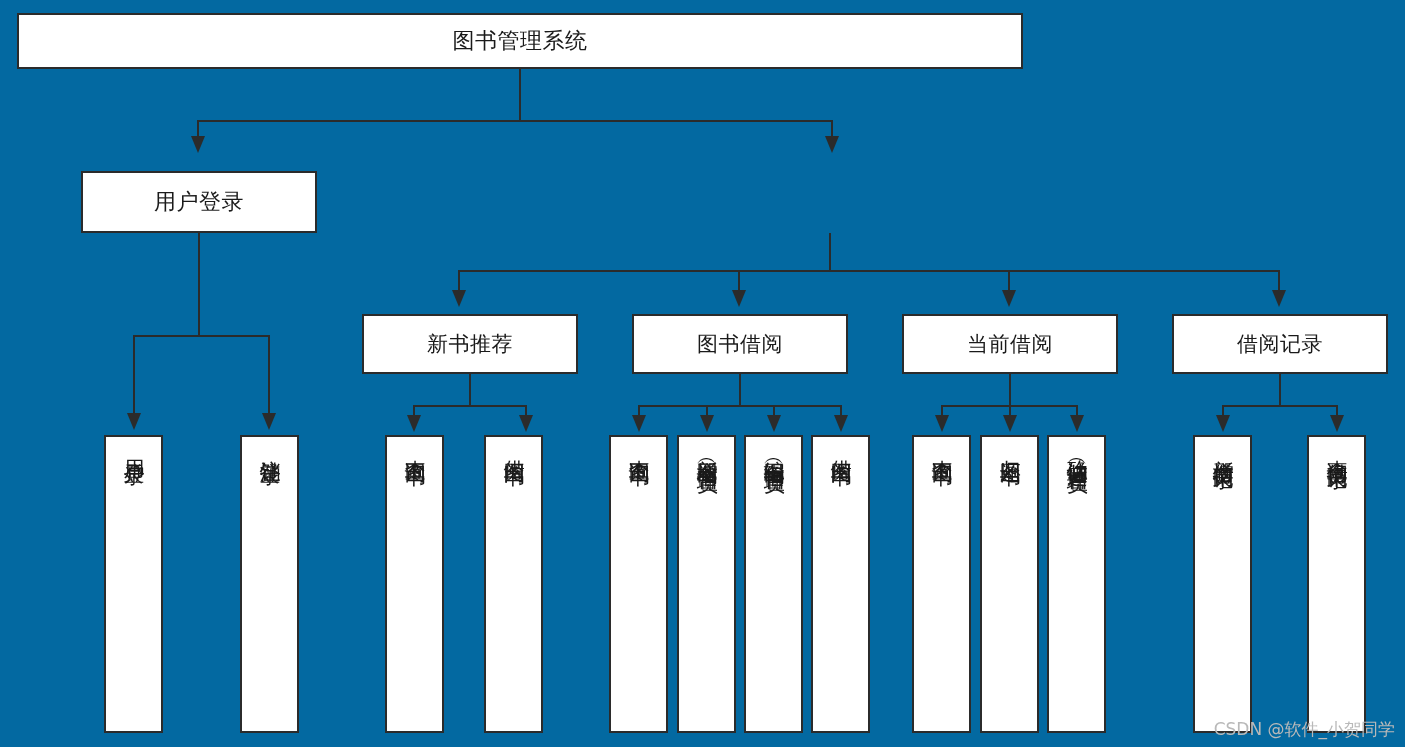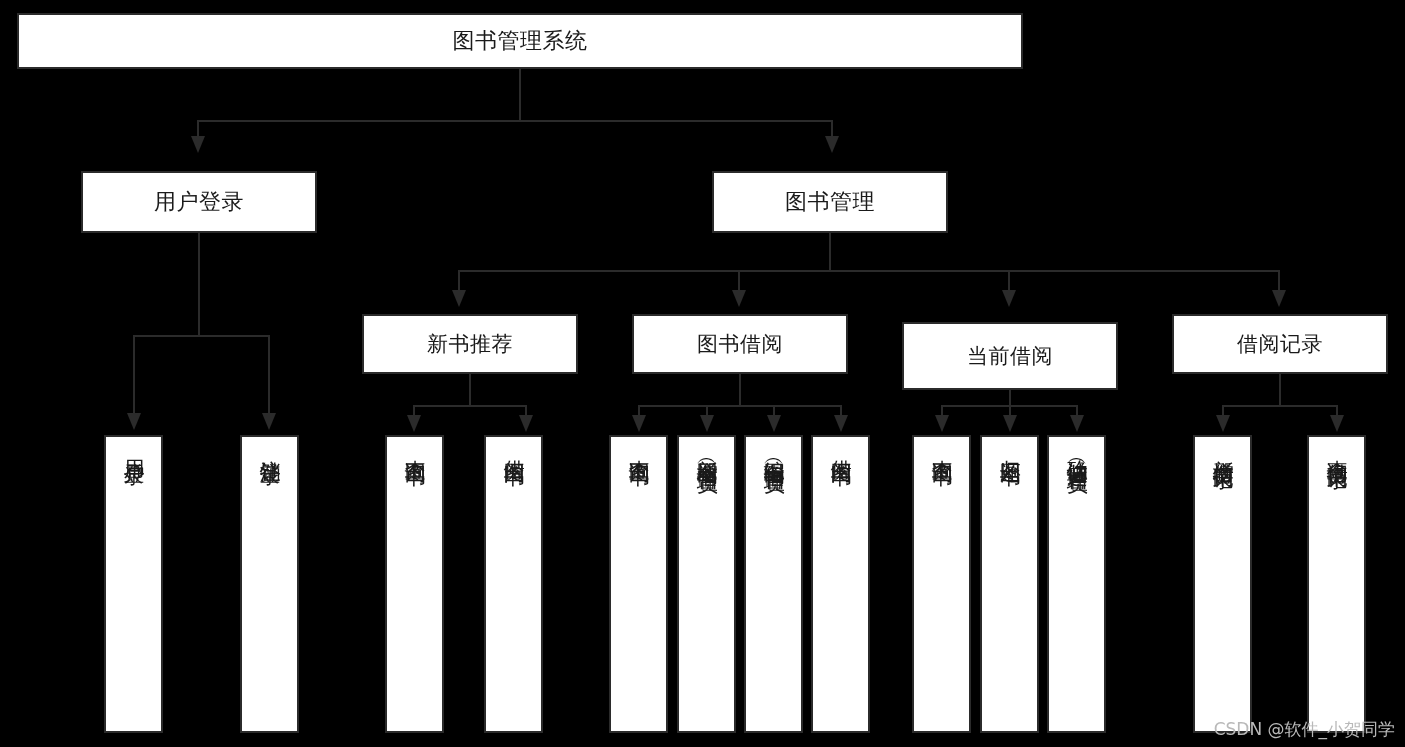"图书管理系统" #canvas { background: #000000 -> #0369a1 }
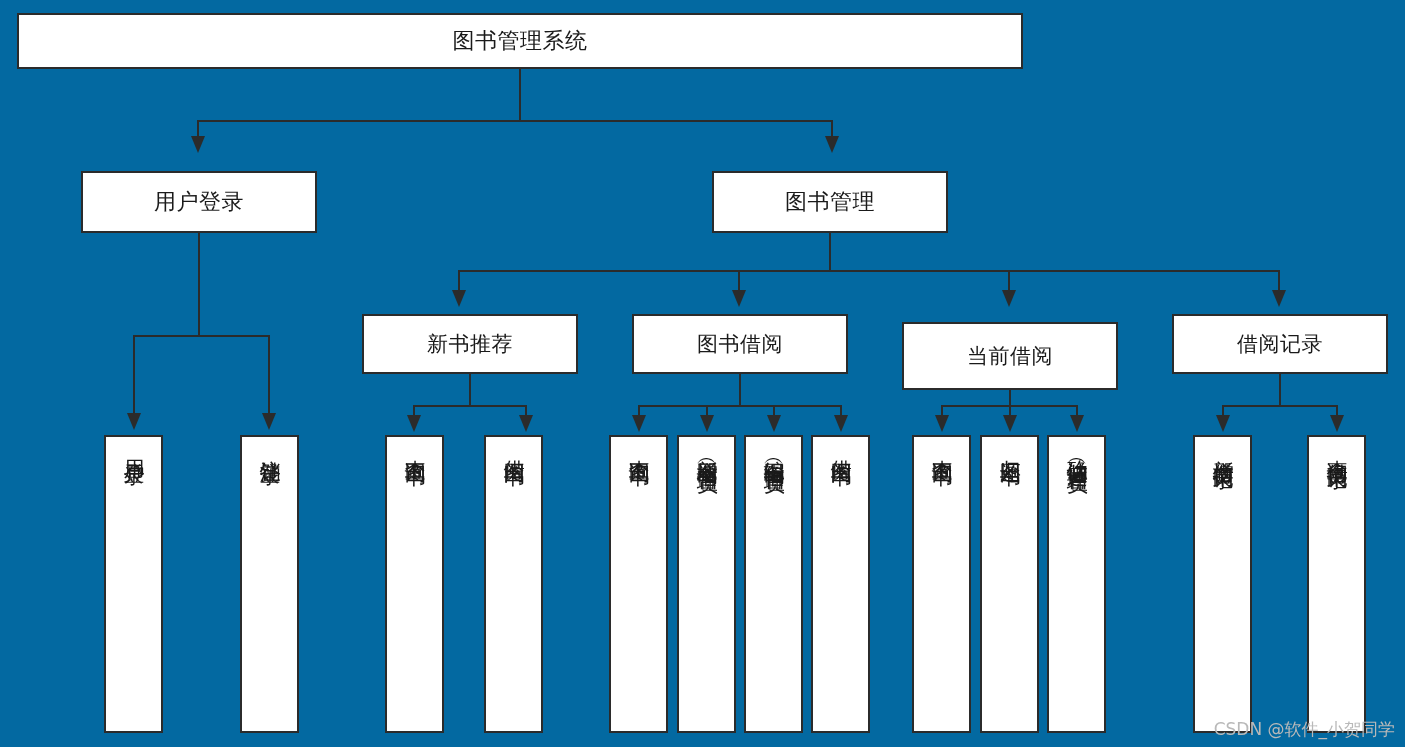"图书管理" div.node { html: <div> <span>图书管理</span> </div> -> none }
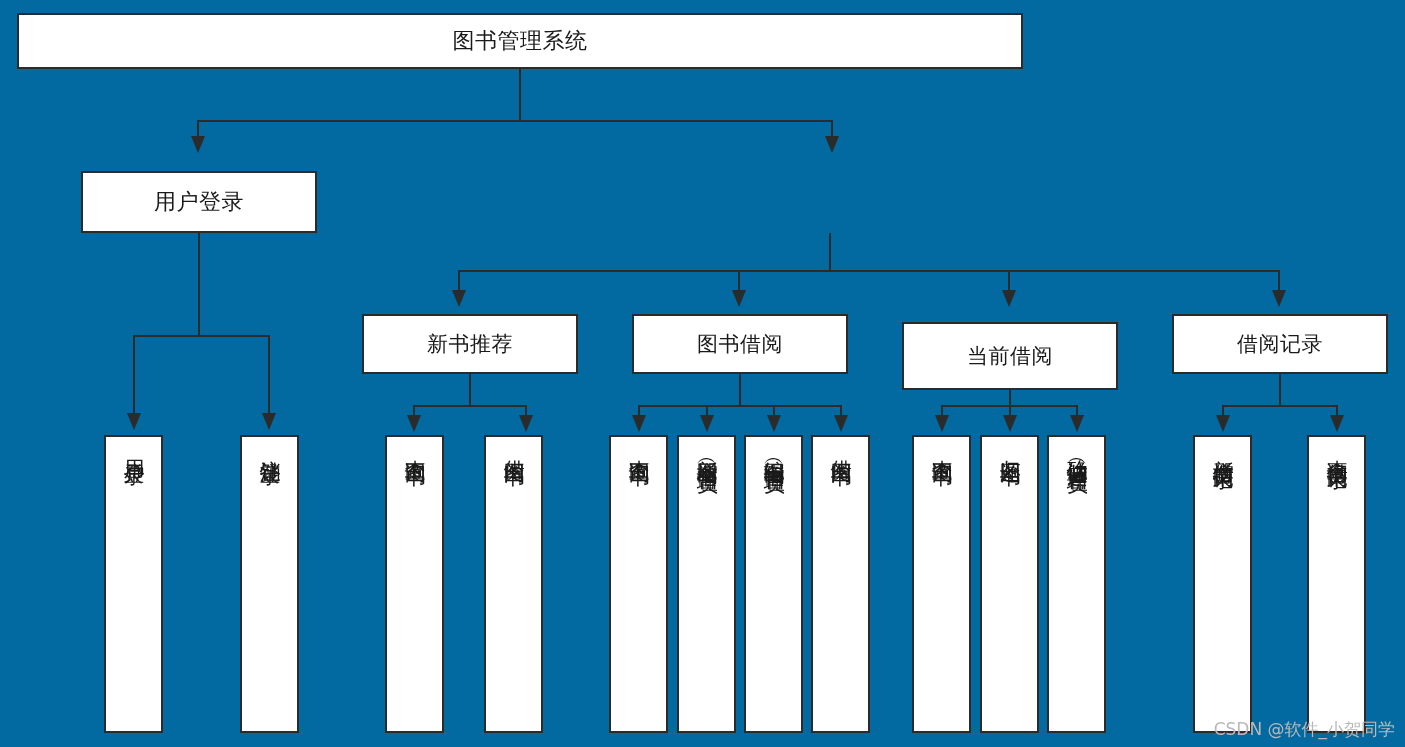"当前借阅" div.node { height: 68px -> 60px; top: 322px -> 314px }
